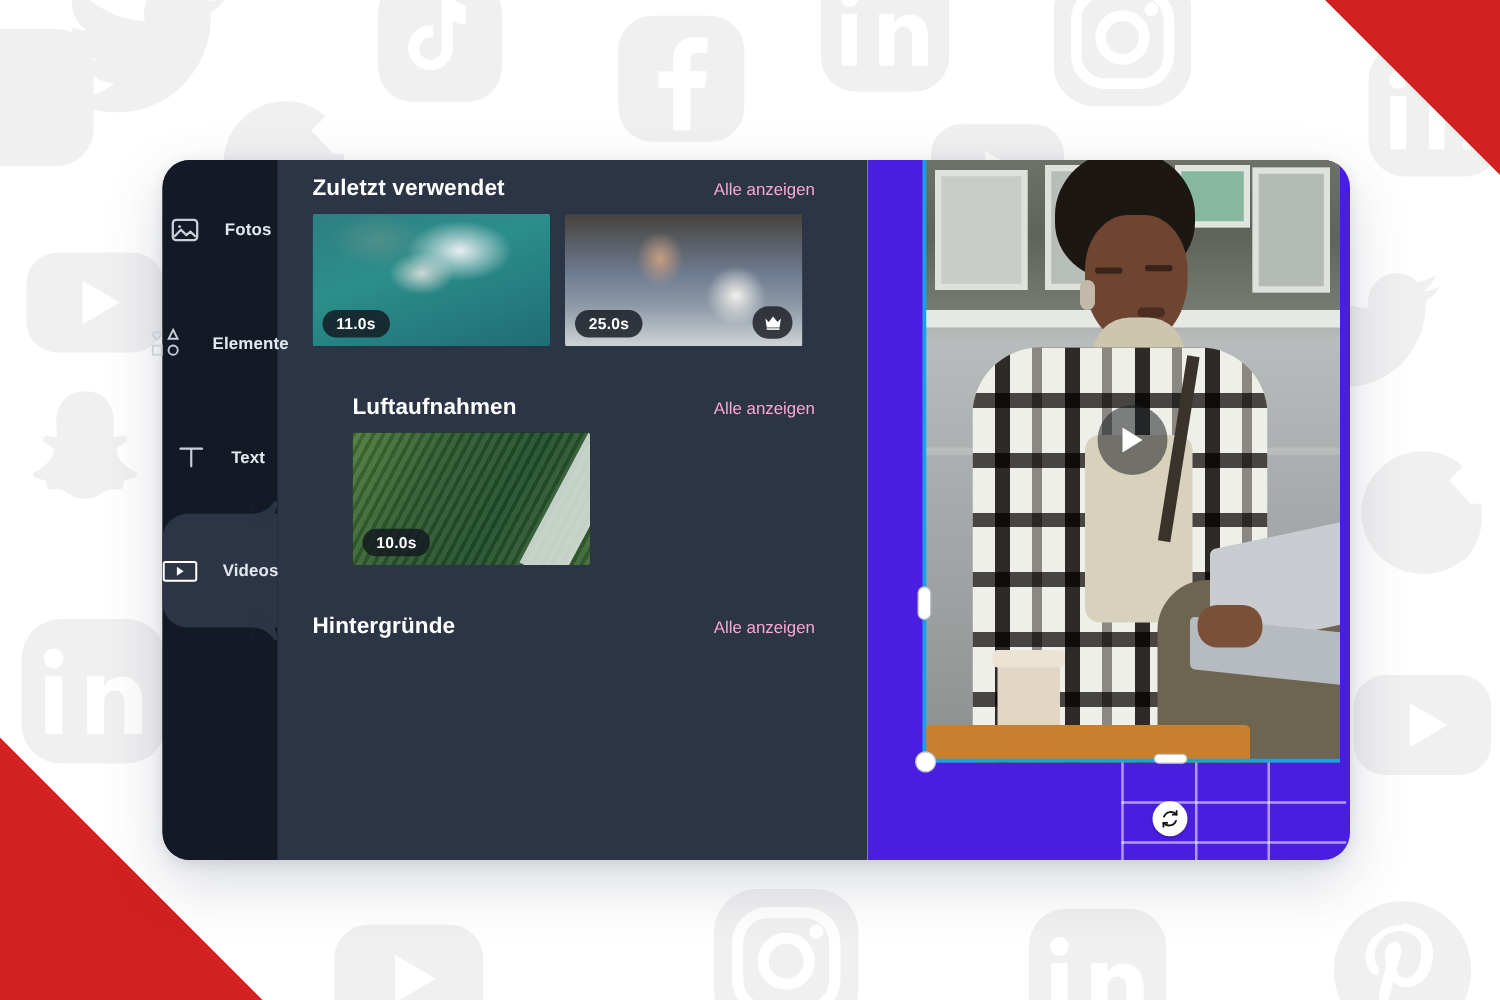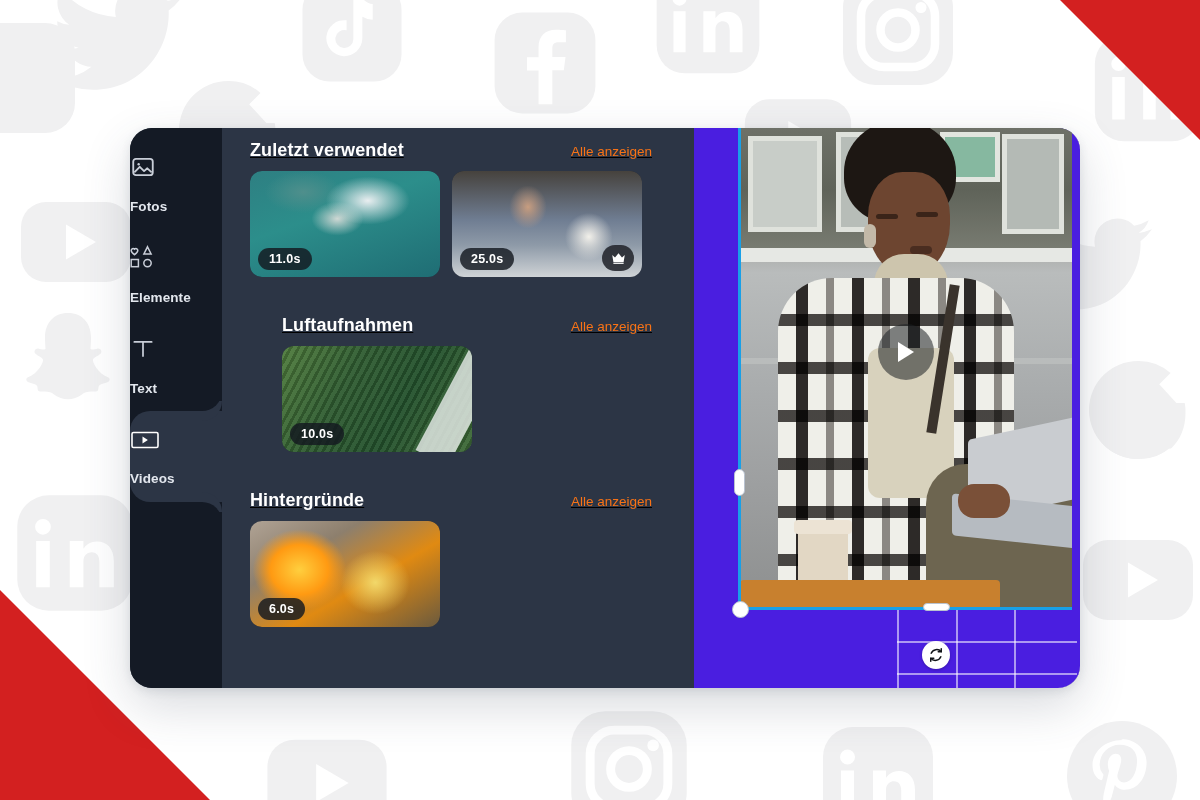"Zuletzt verwendet" .section-head { text-decoration: underline -> none }
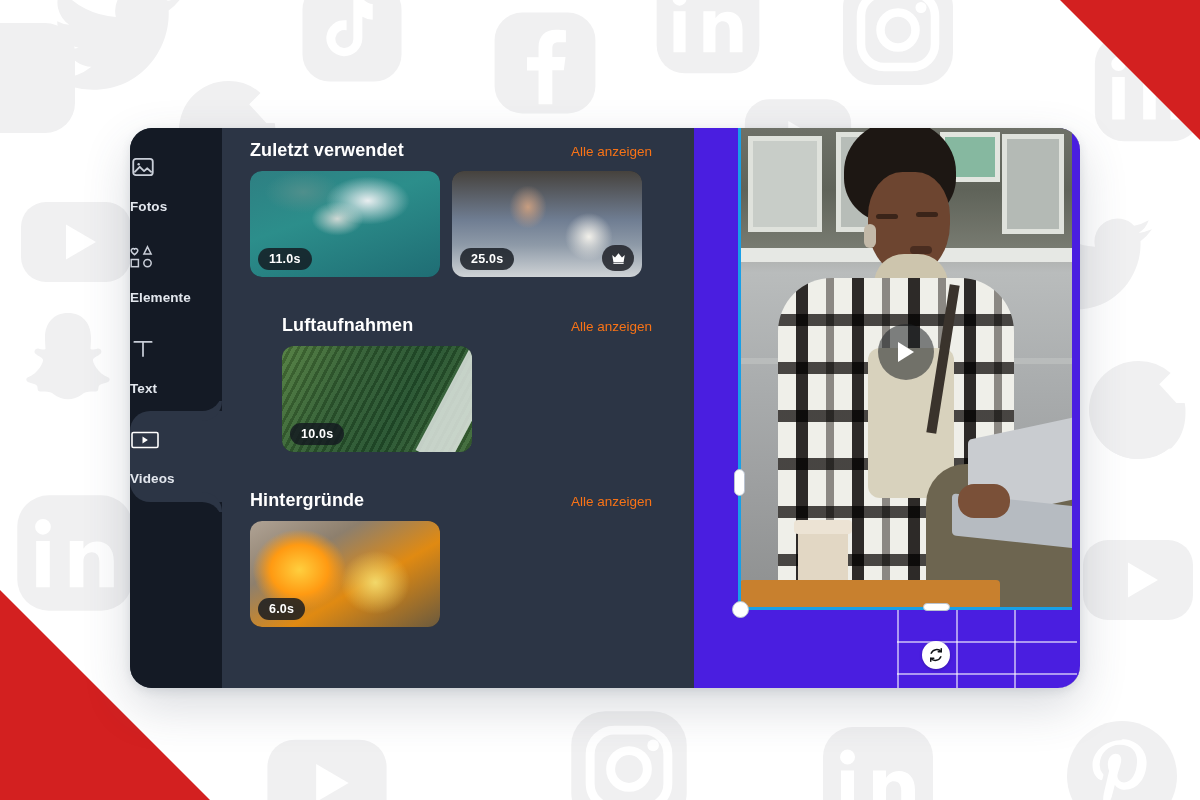"Alle anzeigen" .section-link { color: #f97316 -> #f9a8d4 }
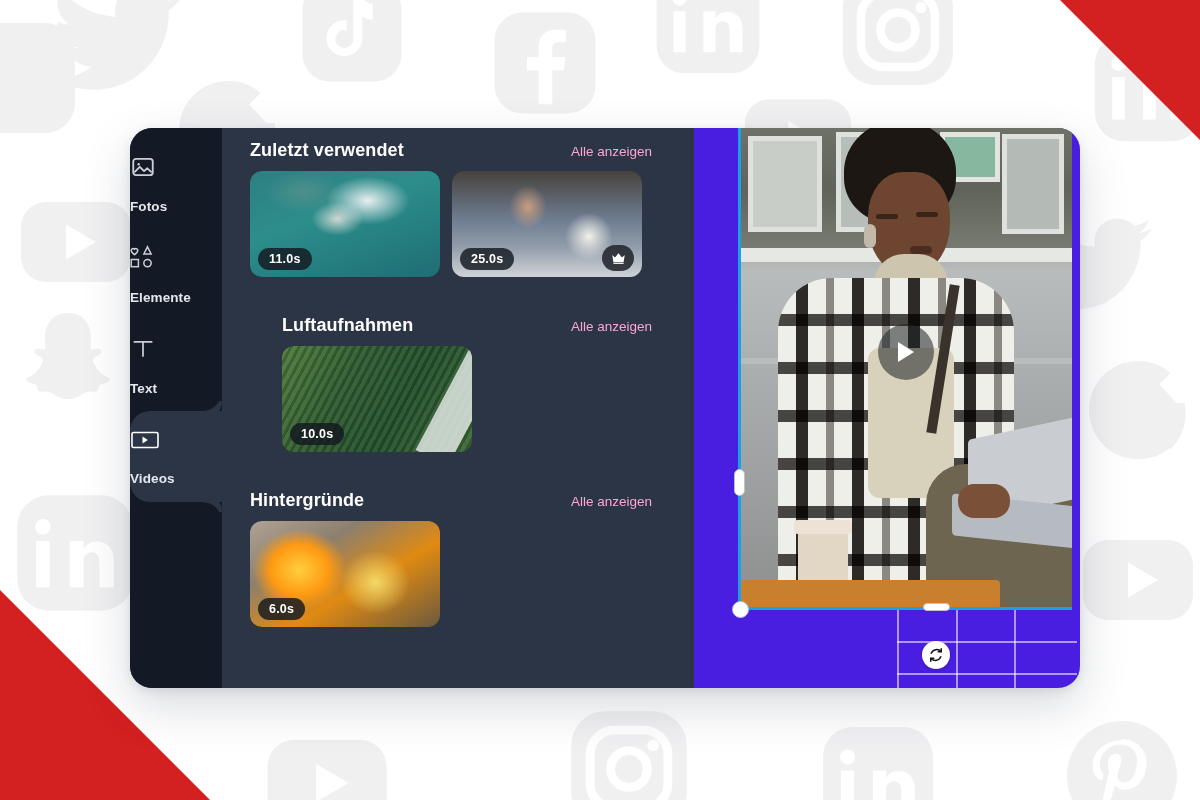"Fotos" .rail-item { align-items: none -> center; flex-direction: column -> row }
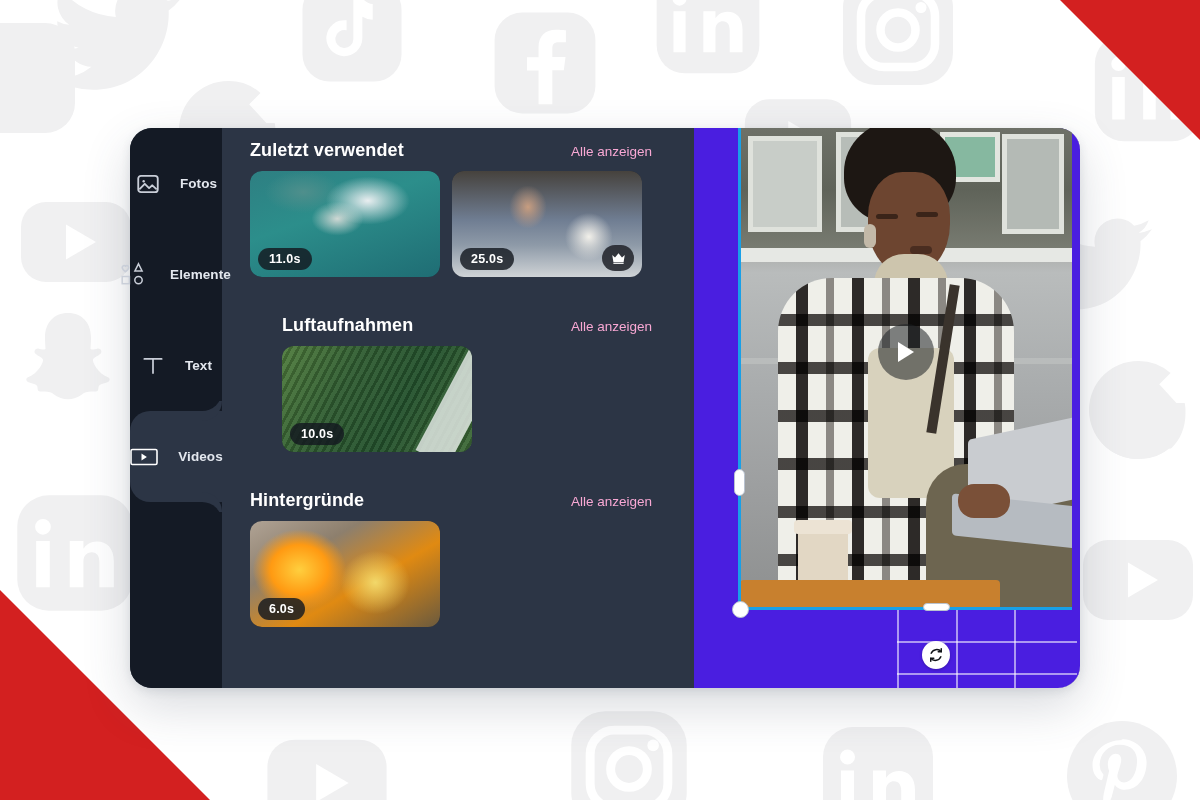"11.0s" .thumb { border-radius: 12px -> 2px }
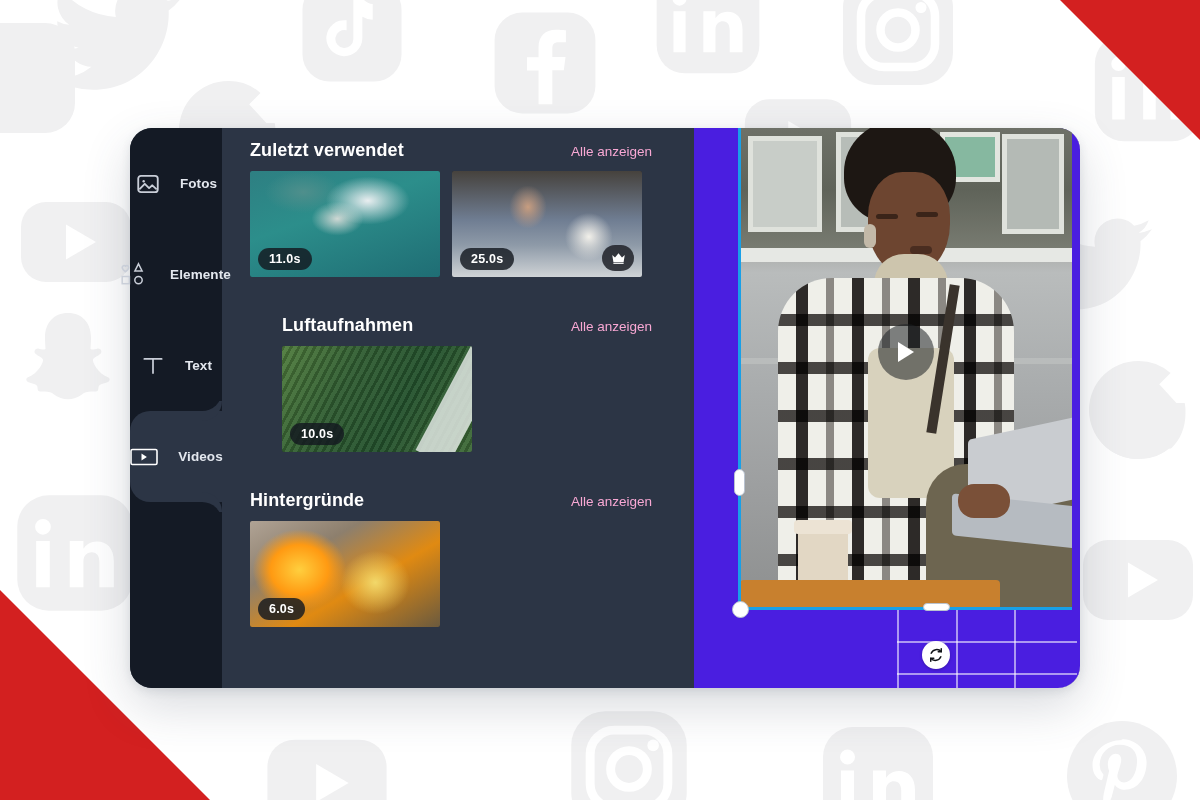"6.0s" div.thumb { html: <div> <div></div> <span>6.0s</span> </div> -> none }
